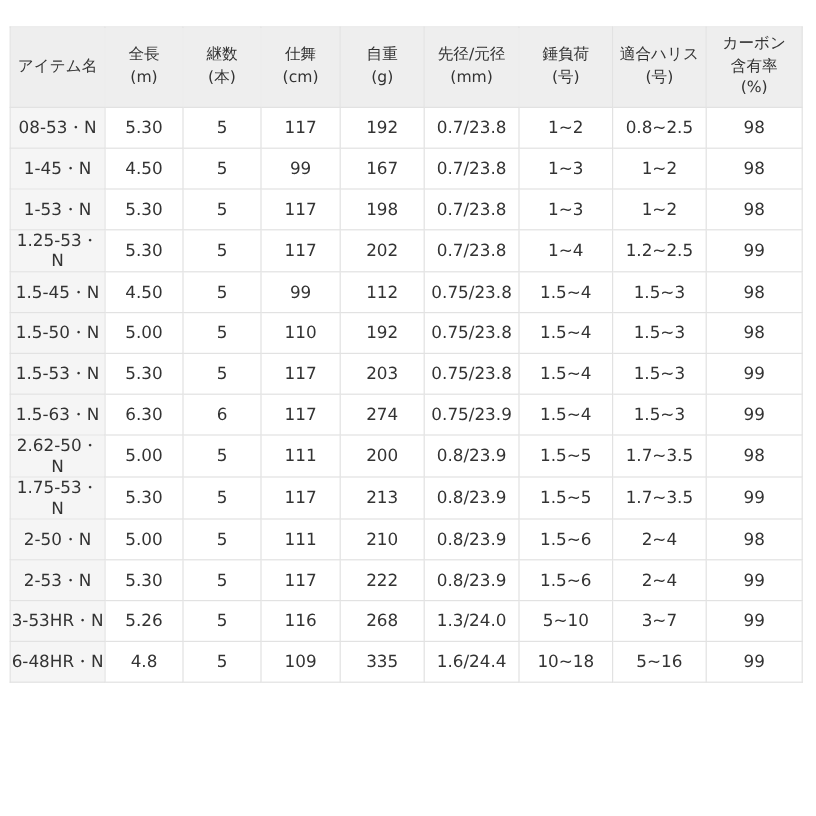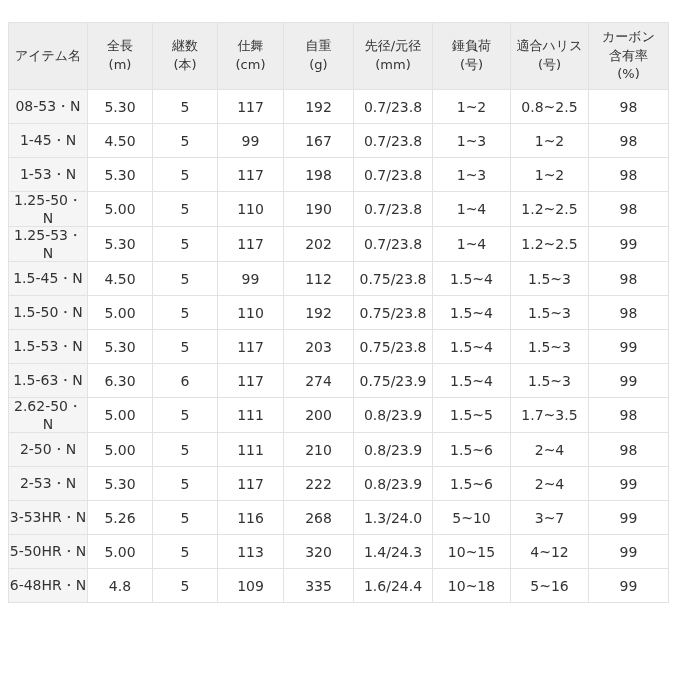"1.25-50・N" tr { html: <tr> <td>1.25-50・N</td> <td>5.00</td> <td>5</td> <td>110</td> <td>190</td> <td>0.7/23.8</td> <td>1~4</td> <td>1.2~2.5</td> <td>98</td> </tr> -> none }
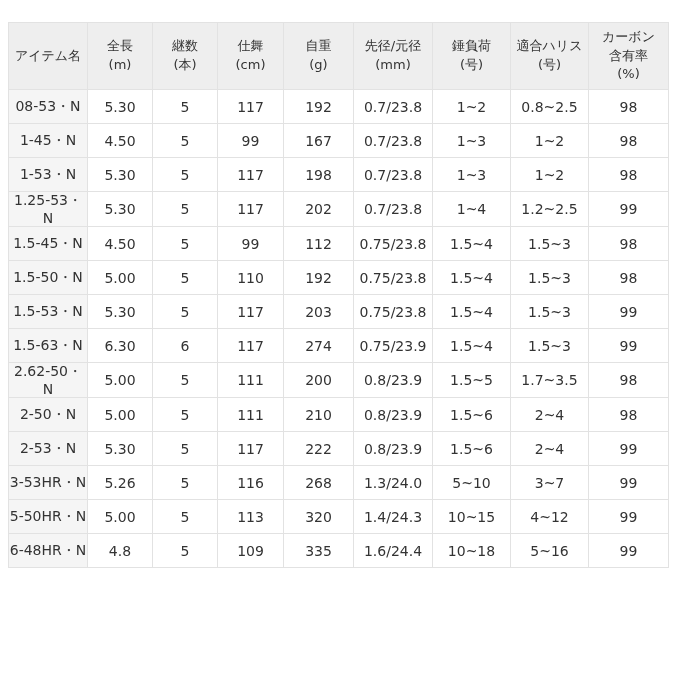"1.75-53・N" tr { html: none -> <tr> <td>1.75-53・N</td> <td>5.30</td> <td>5</td> <td>117</td> <td>213</td> <td>0.8/23.9</td> <td>1.5~5</td> <td>1.7~3.5</td> <td>99</td> </tr> }
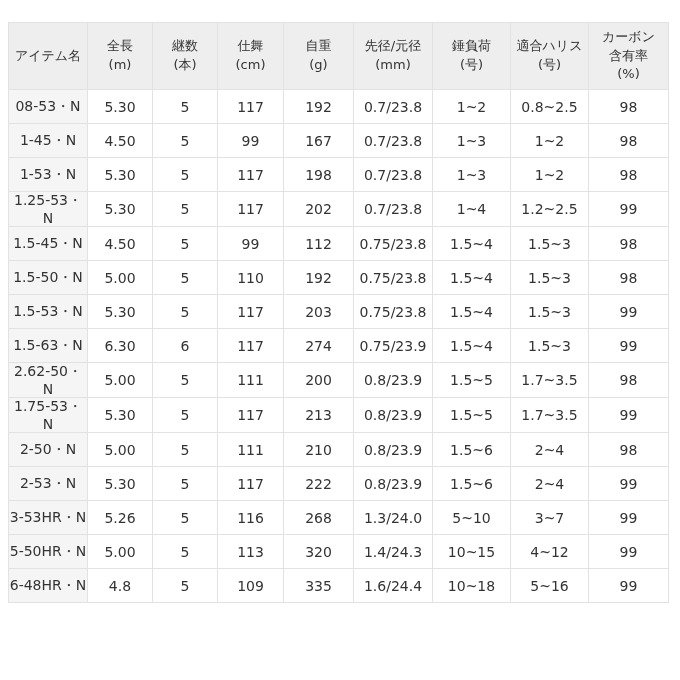"5-50HR・N" tr { html: <tr> <td>5-50HR・N</td> <td>5.00</td> <td>5</td> <td>113</td> <td>320</td> <td>1.4/24.3</td> <td>10~15</td> <td>4~12</td> <td>99</td> </tr> -> none }
